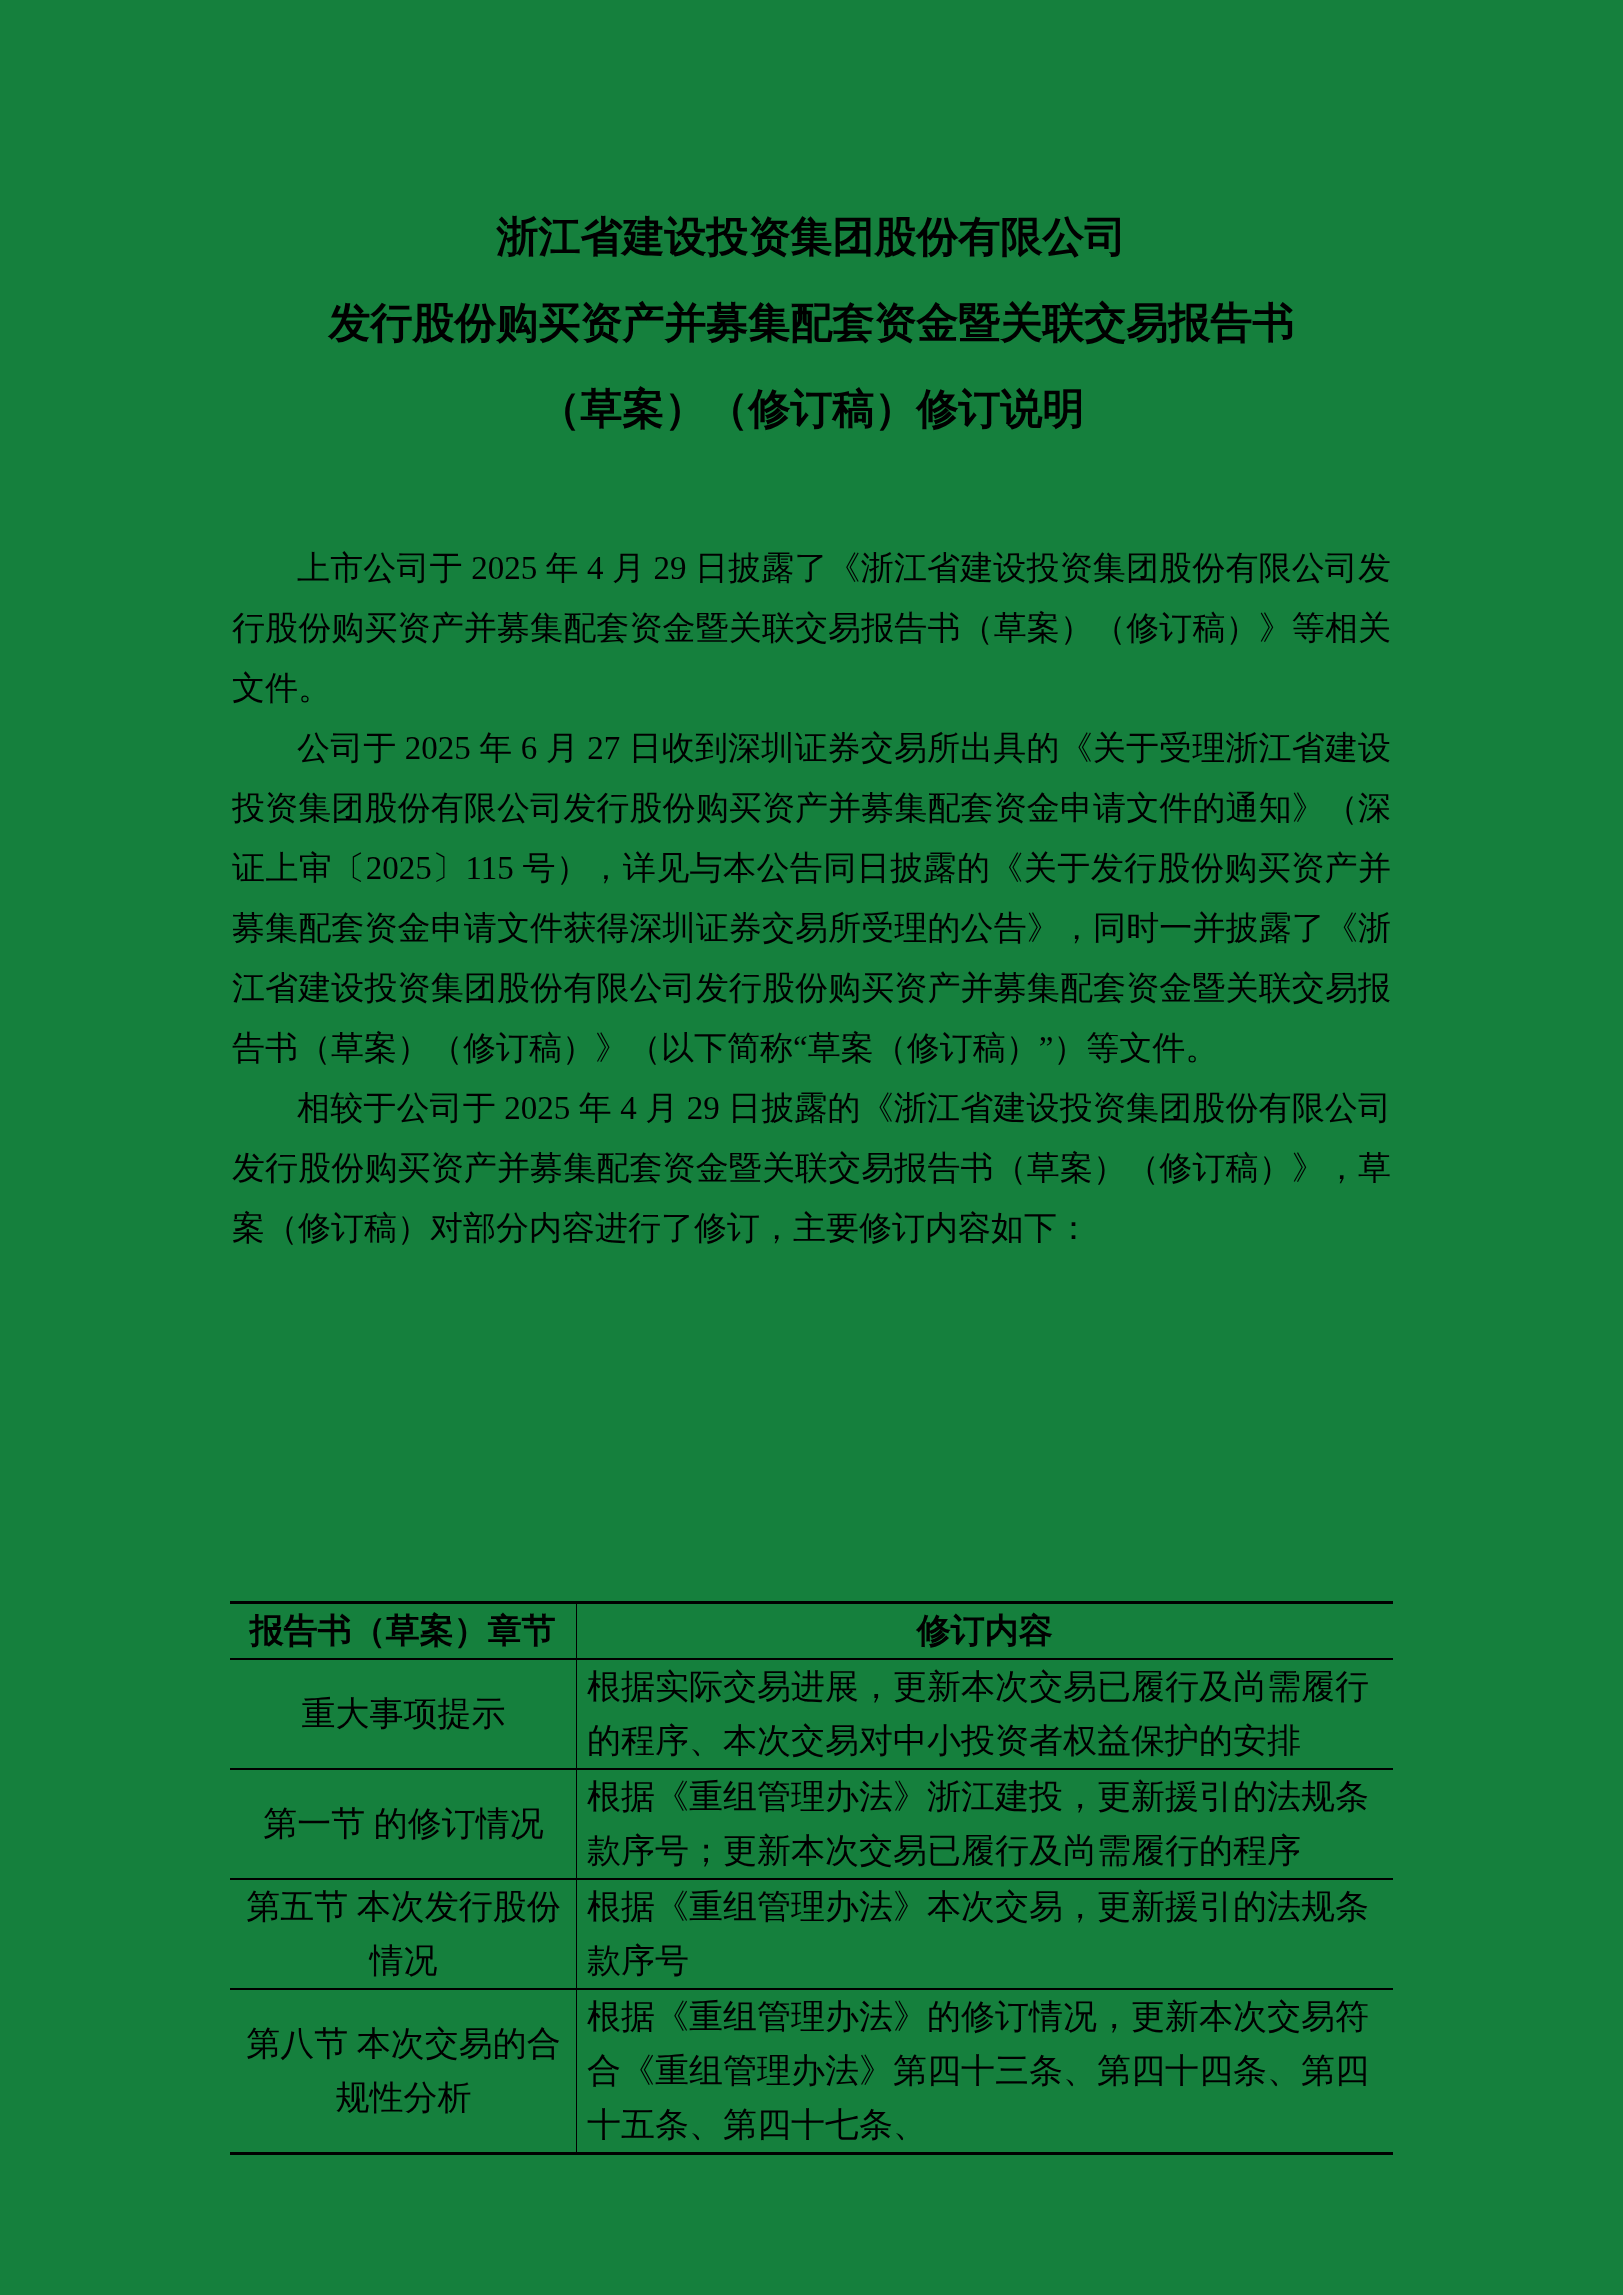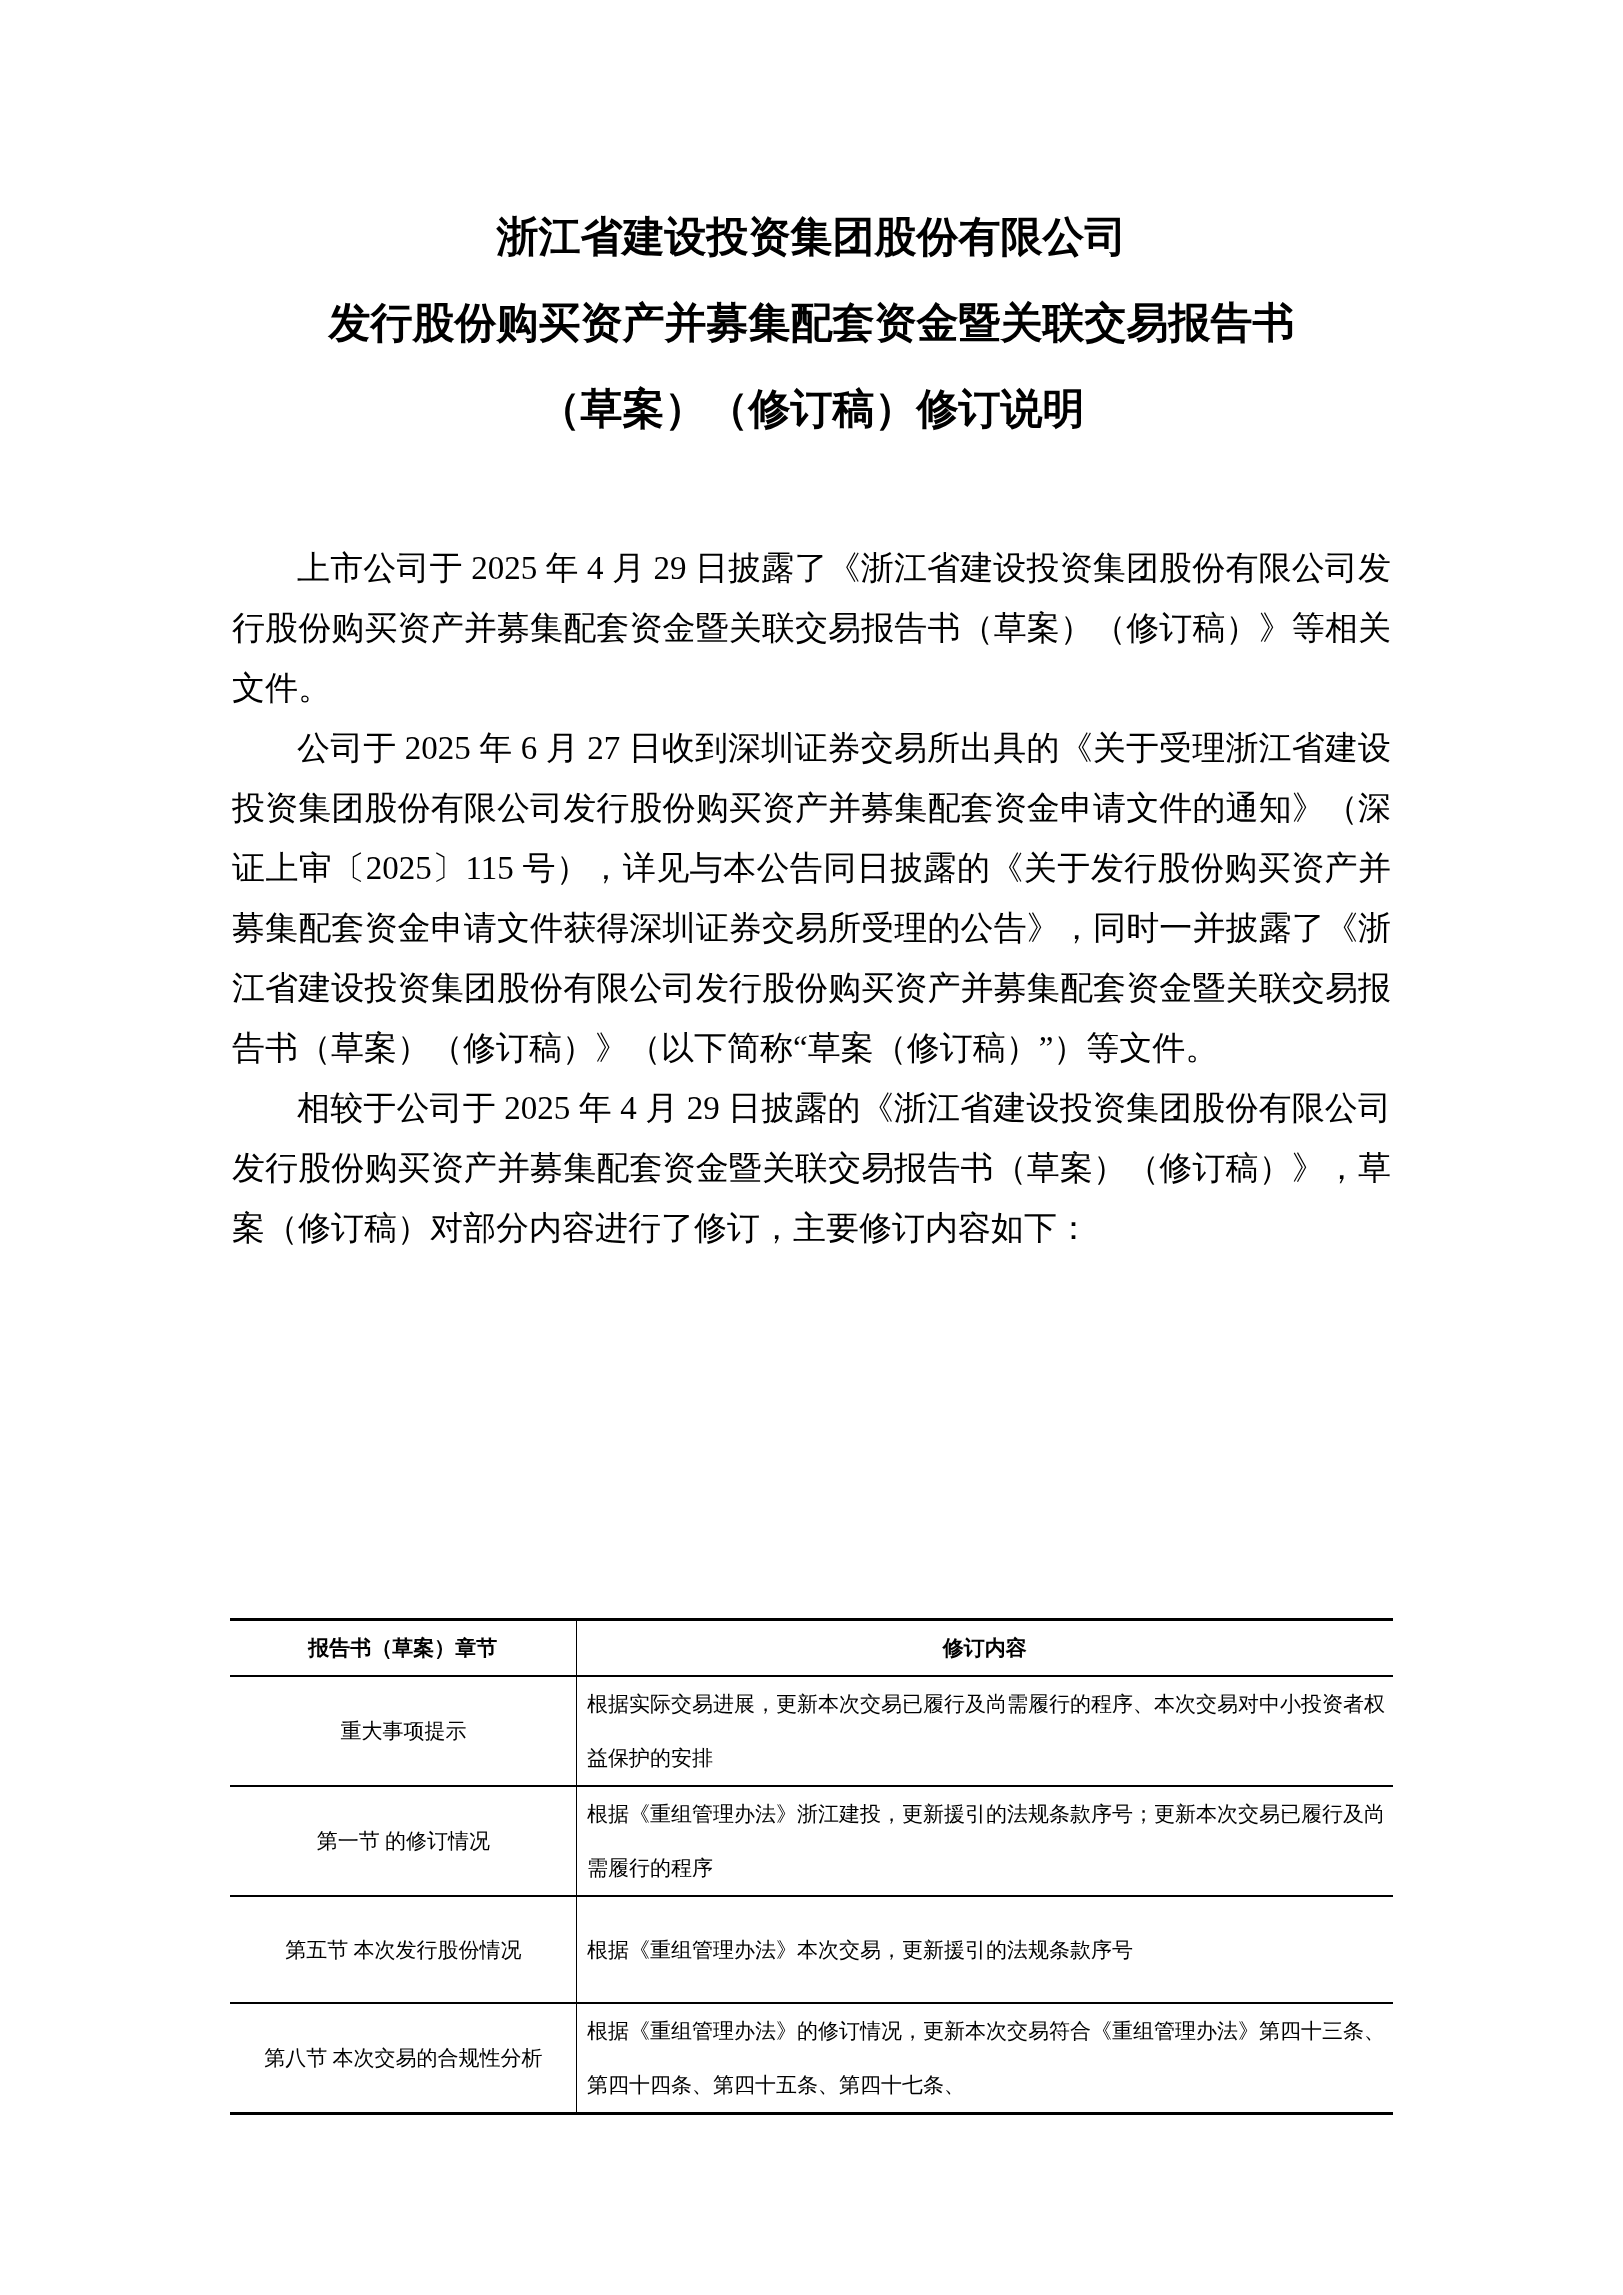"浙江省建设投资集团股份有限公司" .page { background: #ffffff -> #15803d }
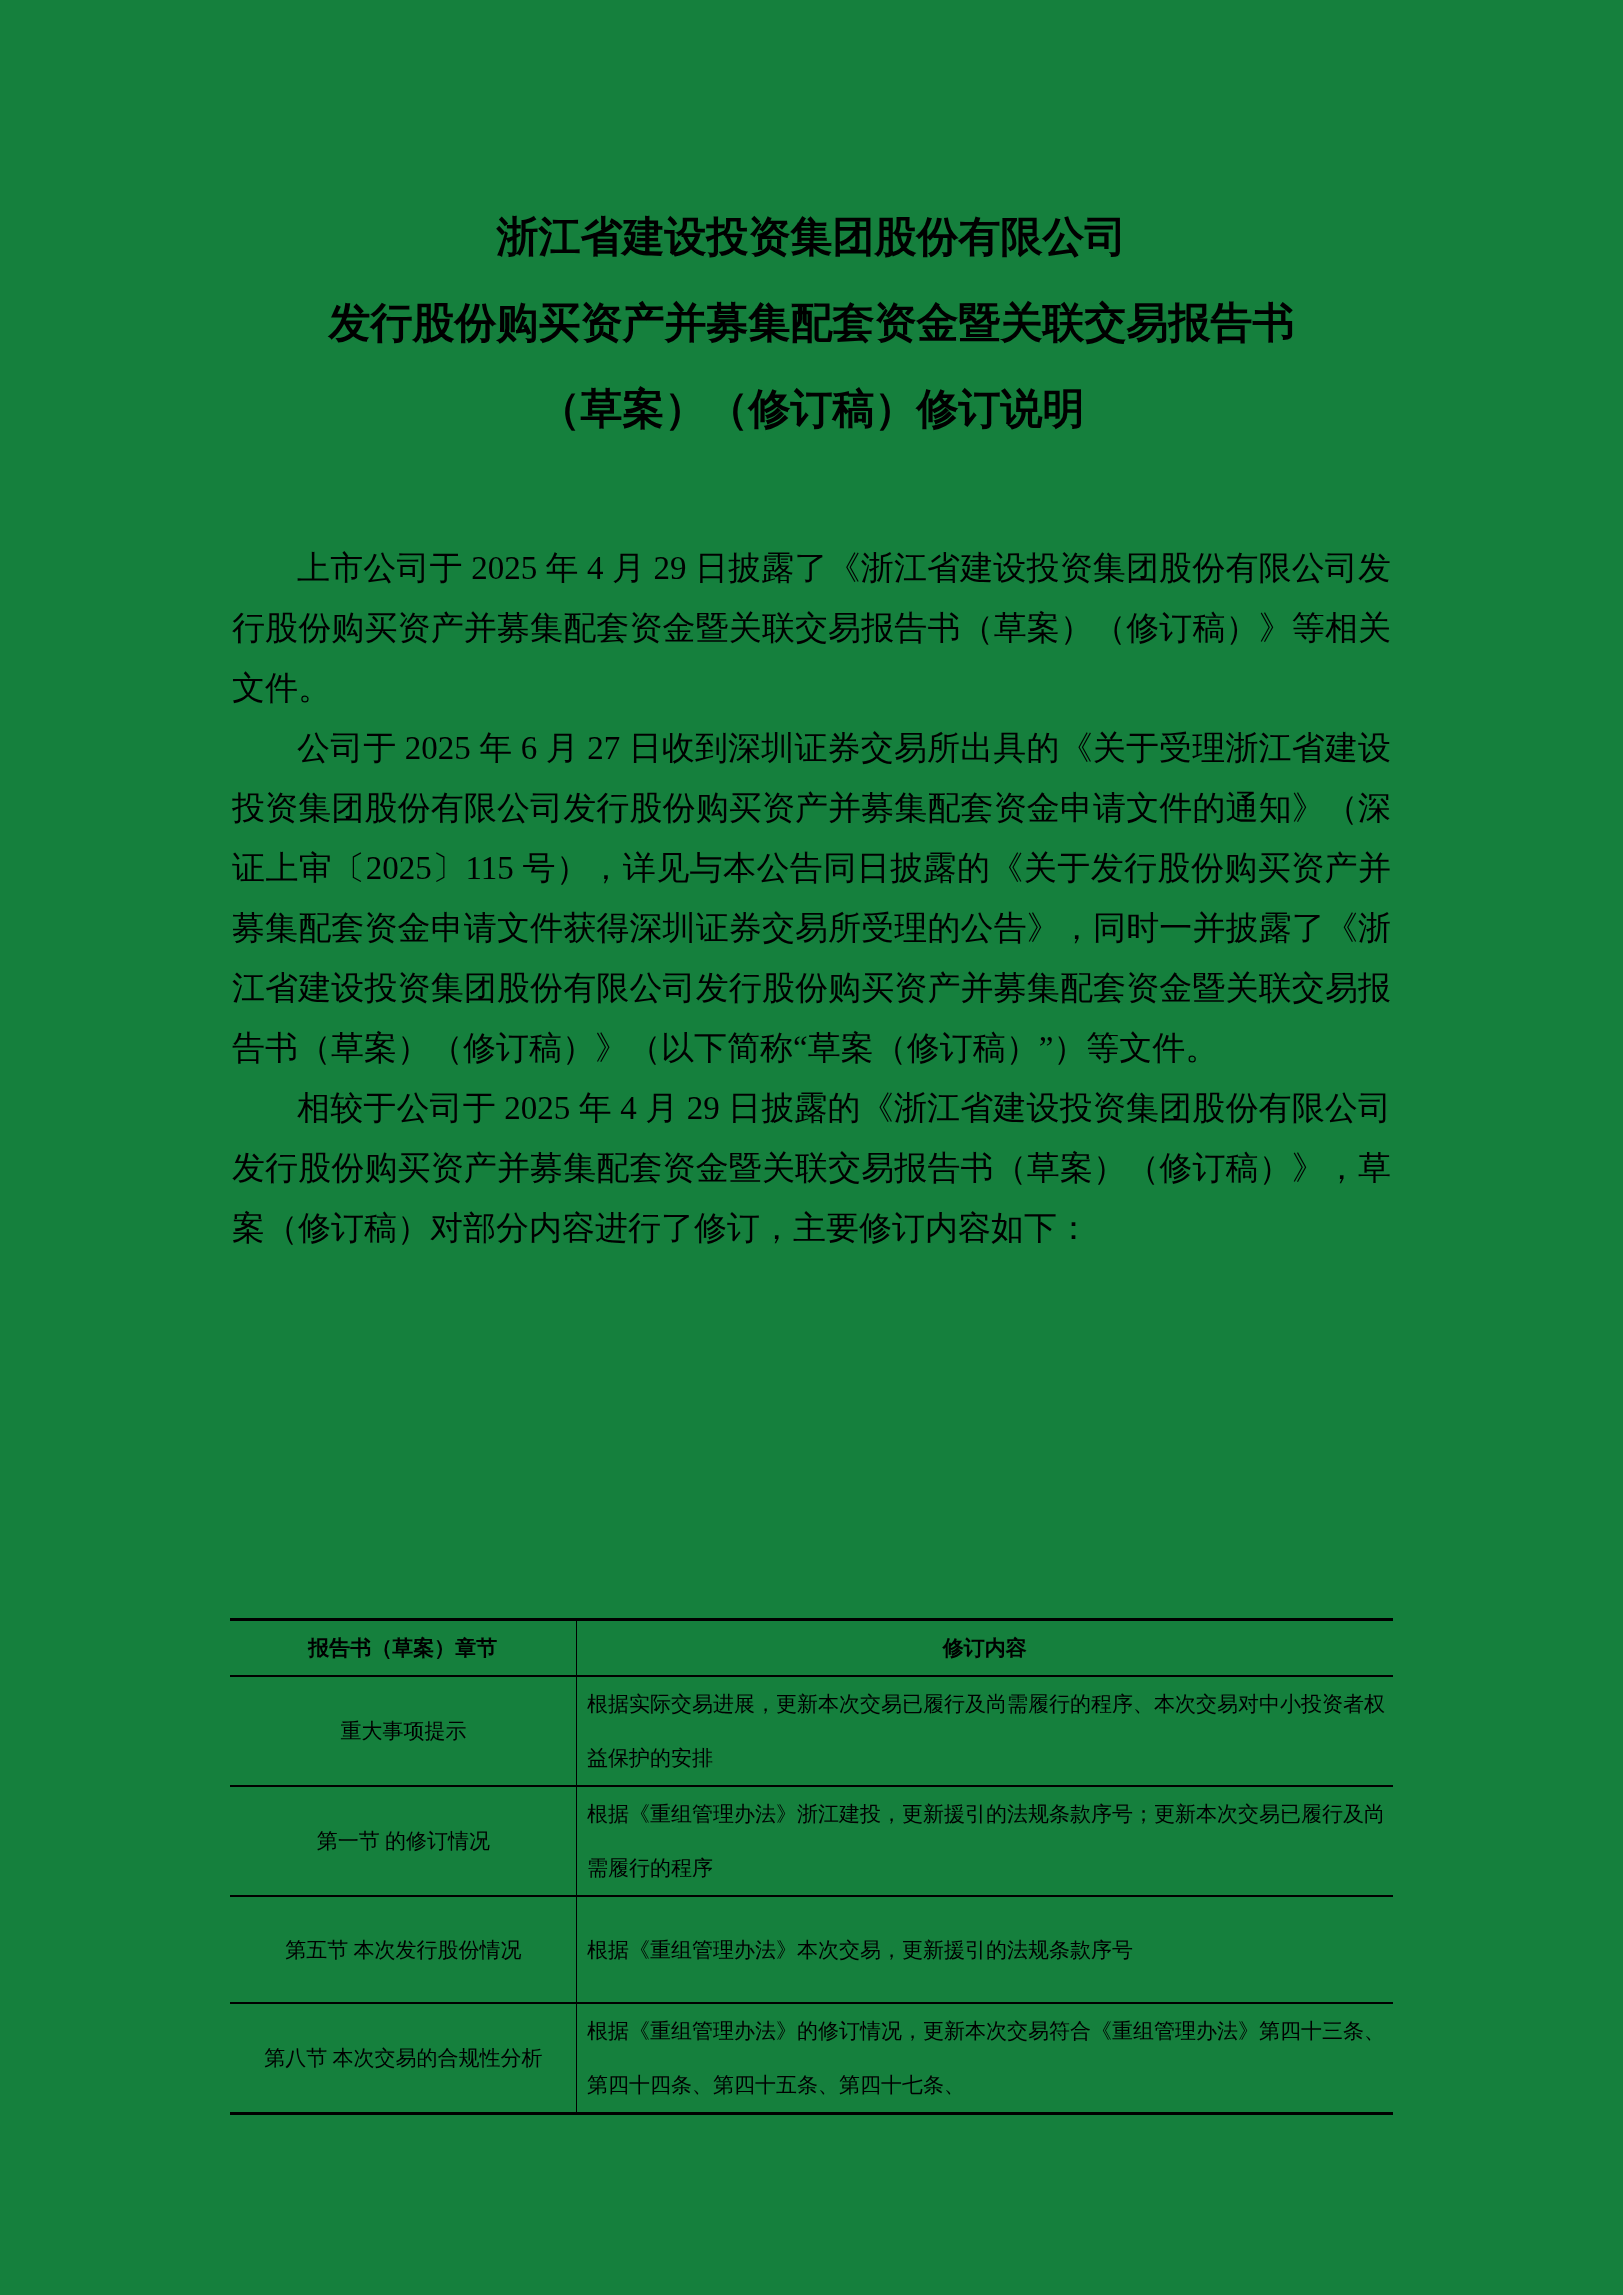"报告书（草案）章节" table.revision-table { font-size: 21px -> 34px; margin-top: 17px -> none }
